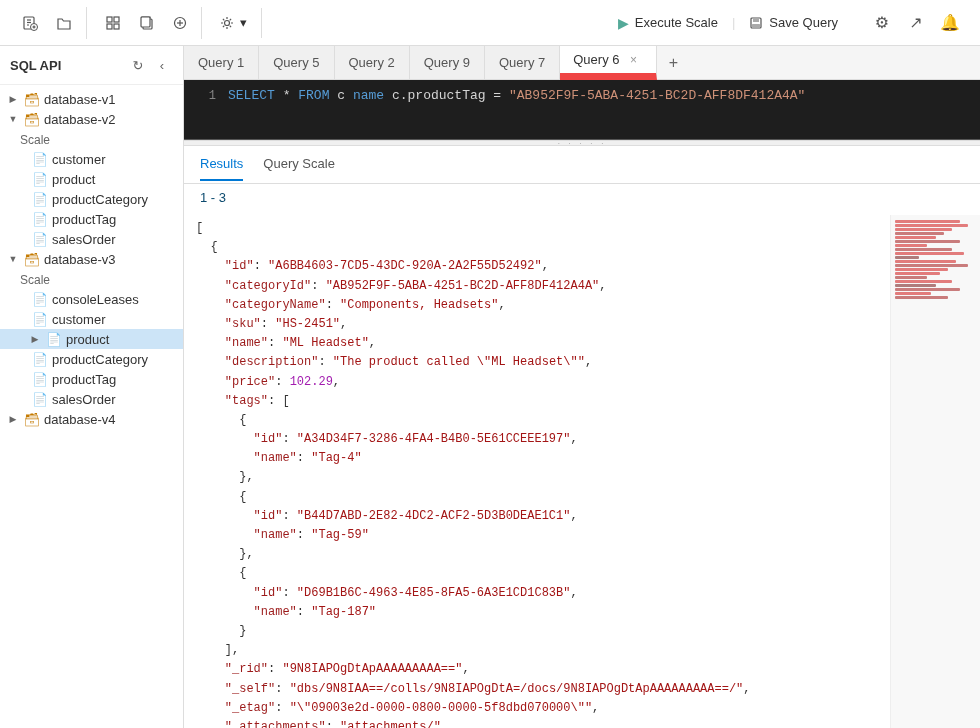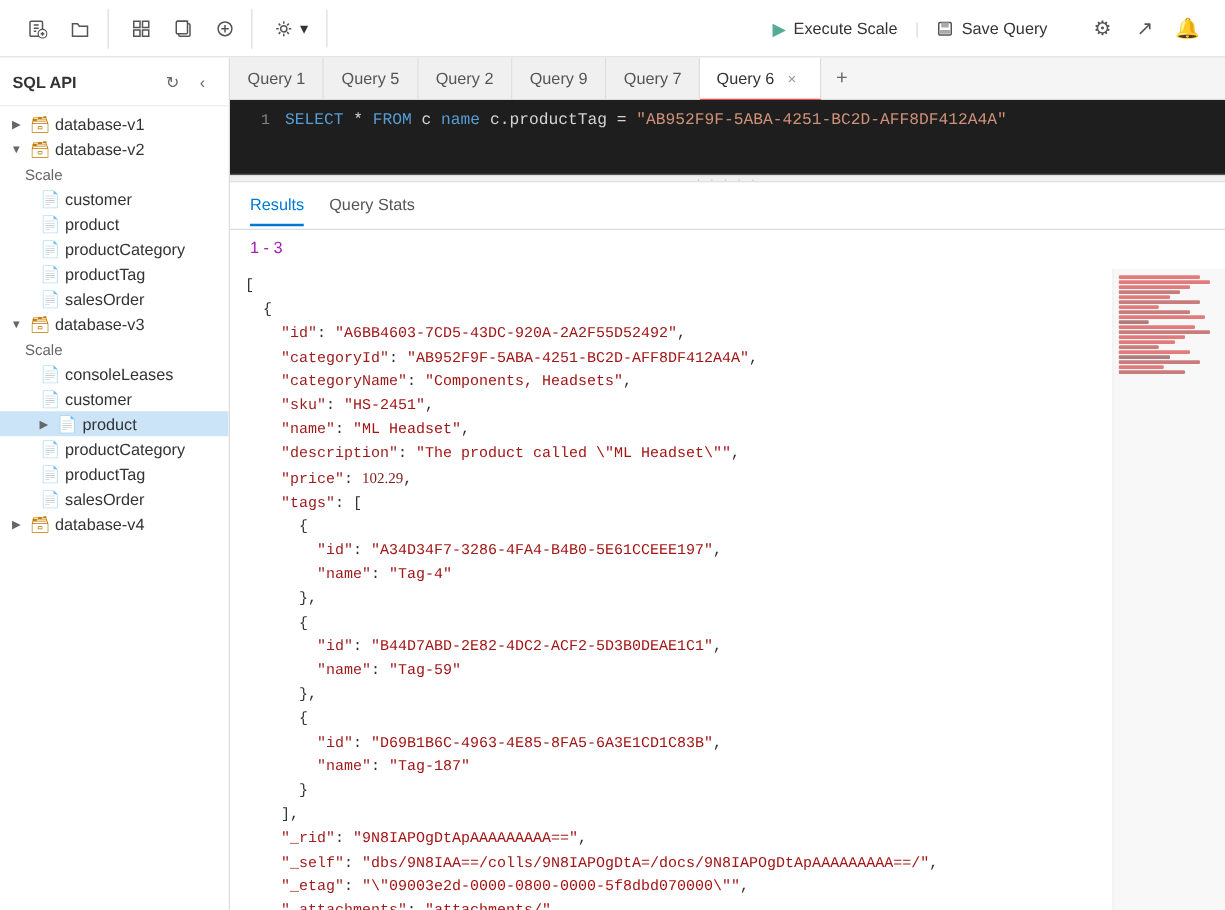"Query 6" .query-tab.active { border-bottom: 1px solid #ef4444 -> 7px solid #ef4444 }
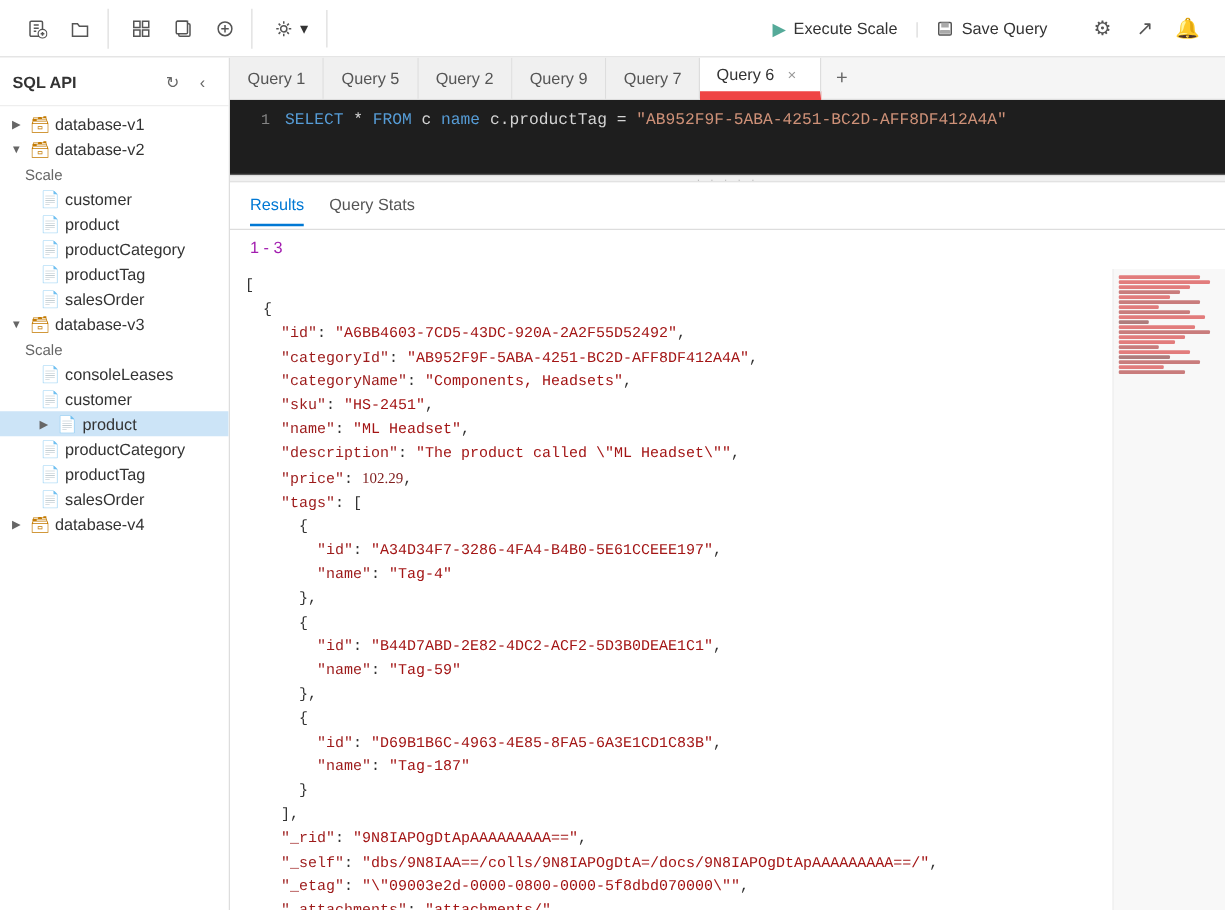"Query Stats" span { text: Stats -> Scale }
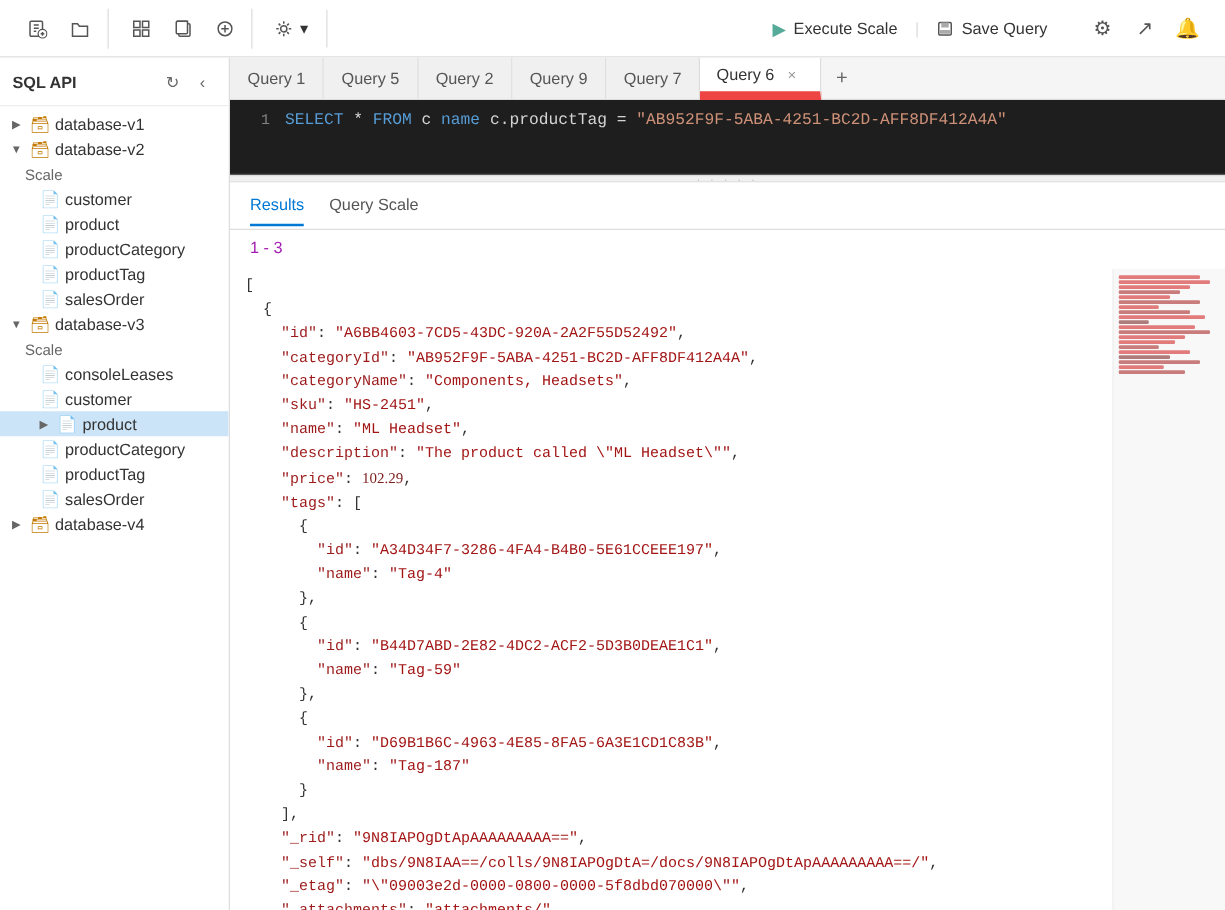"1 - 3" .results-count { color: #a21caf -> #0c4a6e }
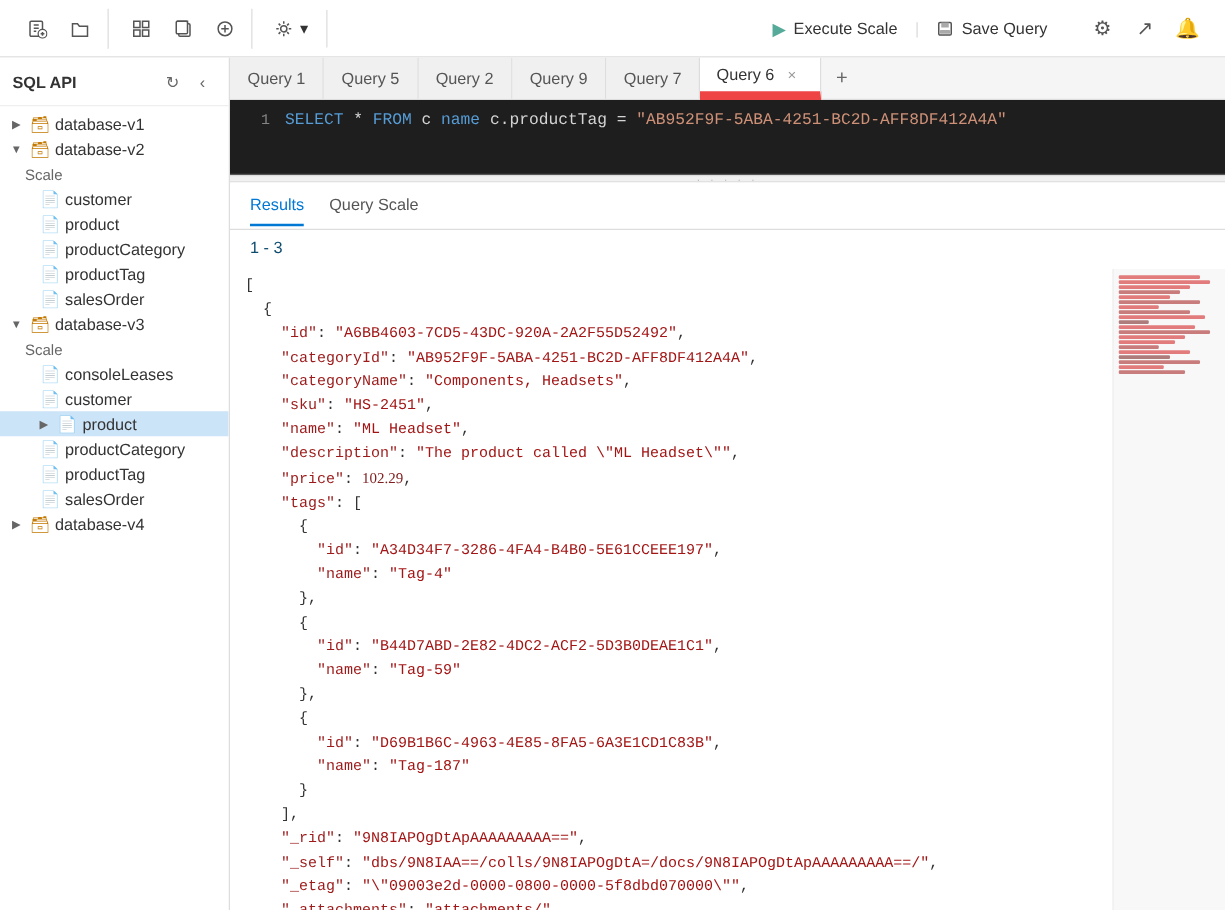"102.29" .json-number { color: #7f1d1d -> #a21caf; font-family: Liberation Serif, serif -> none }
